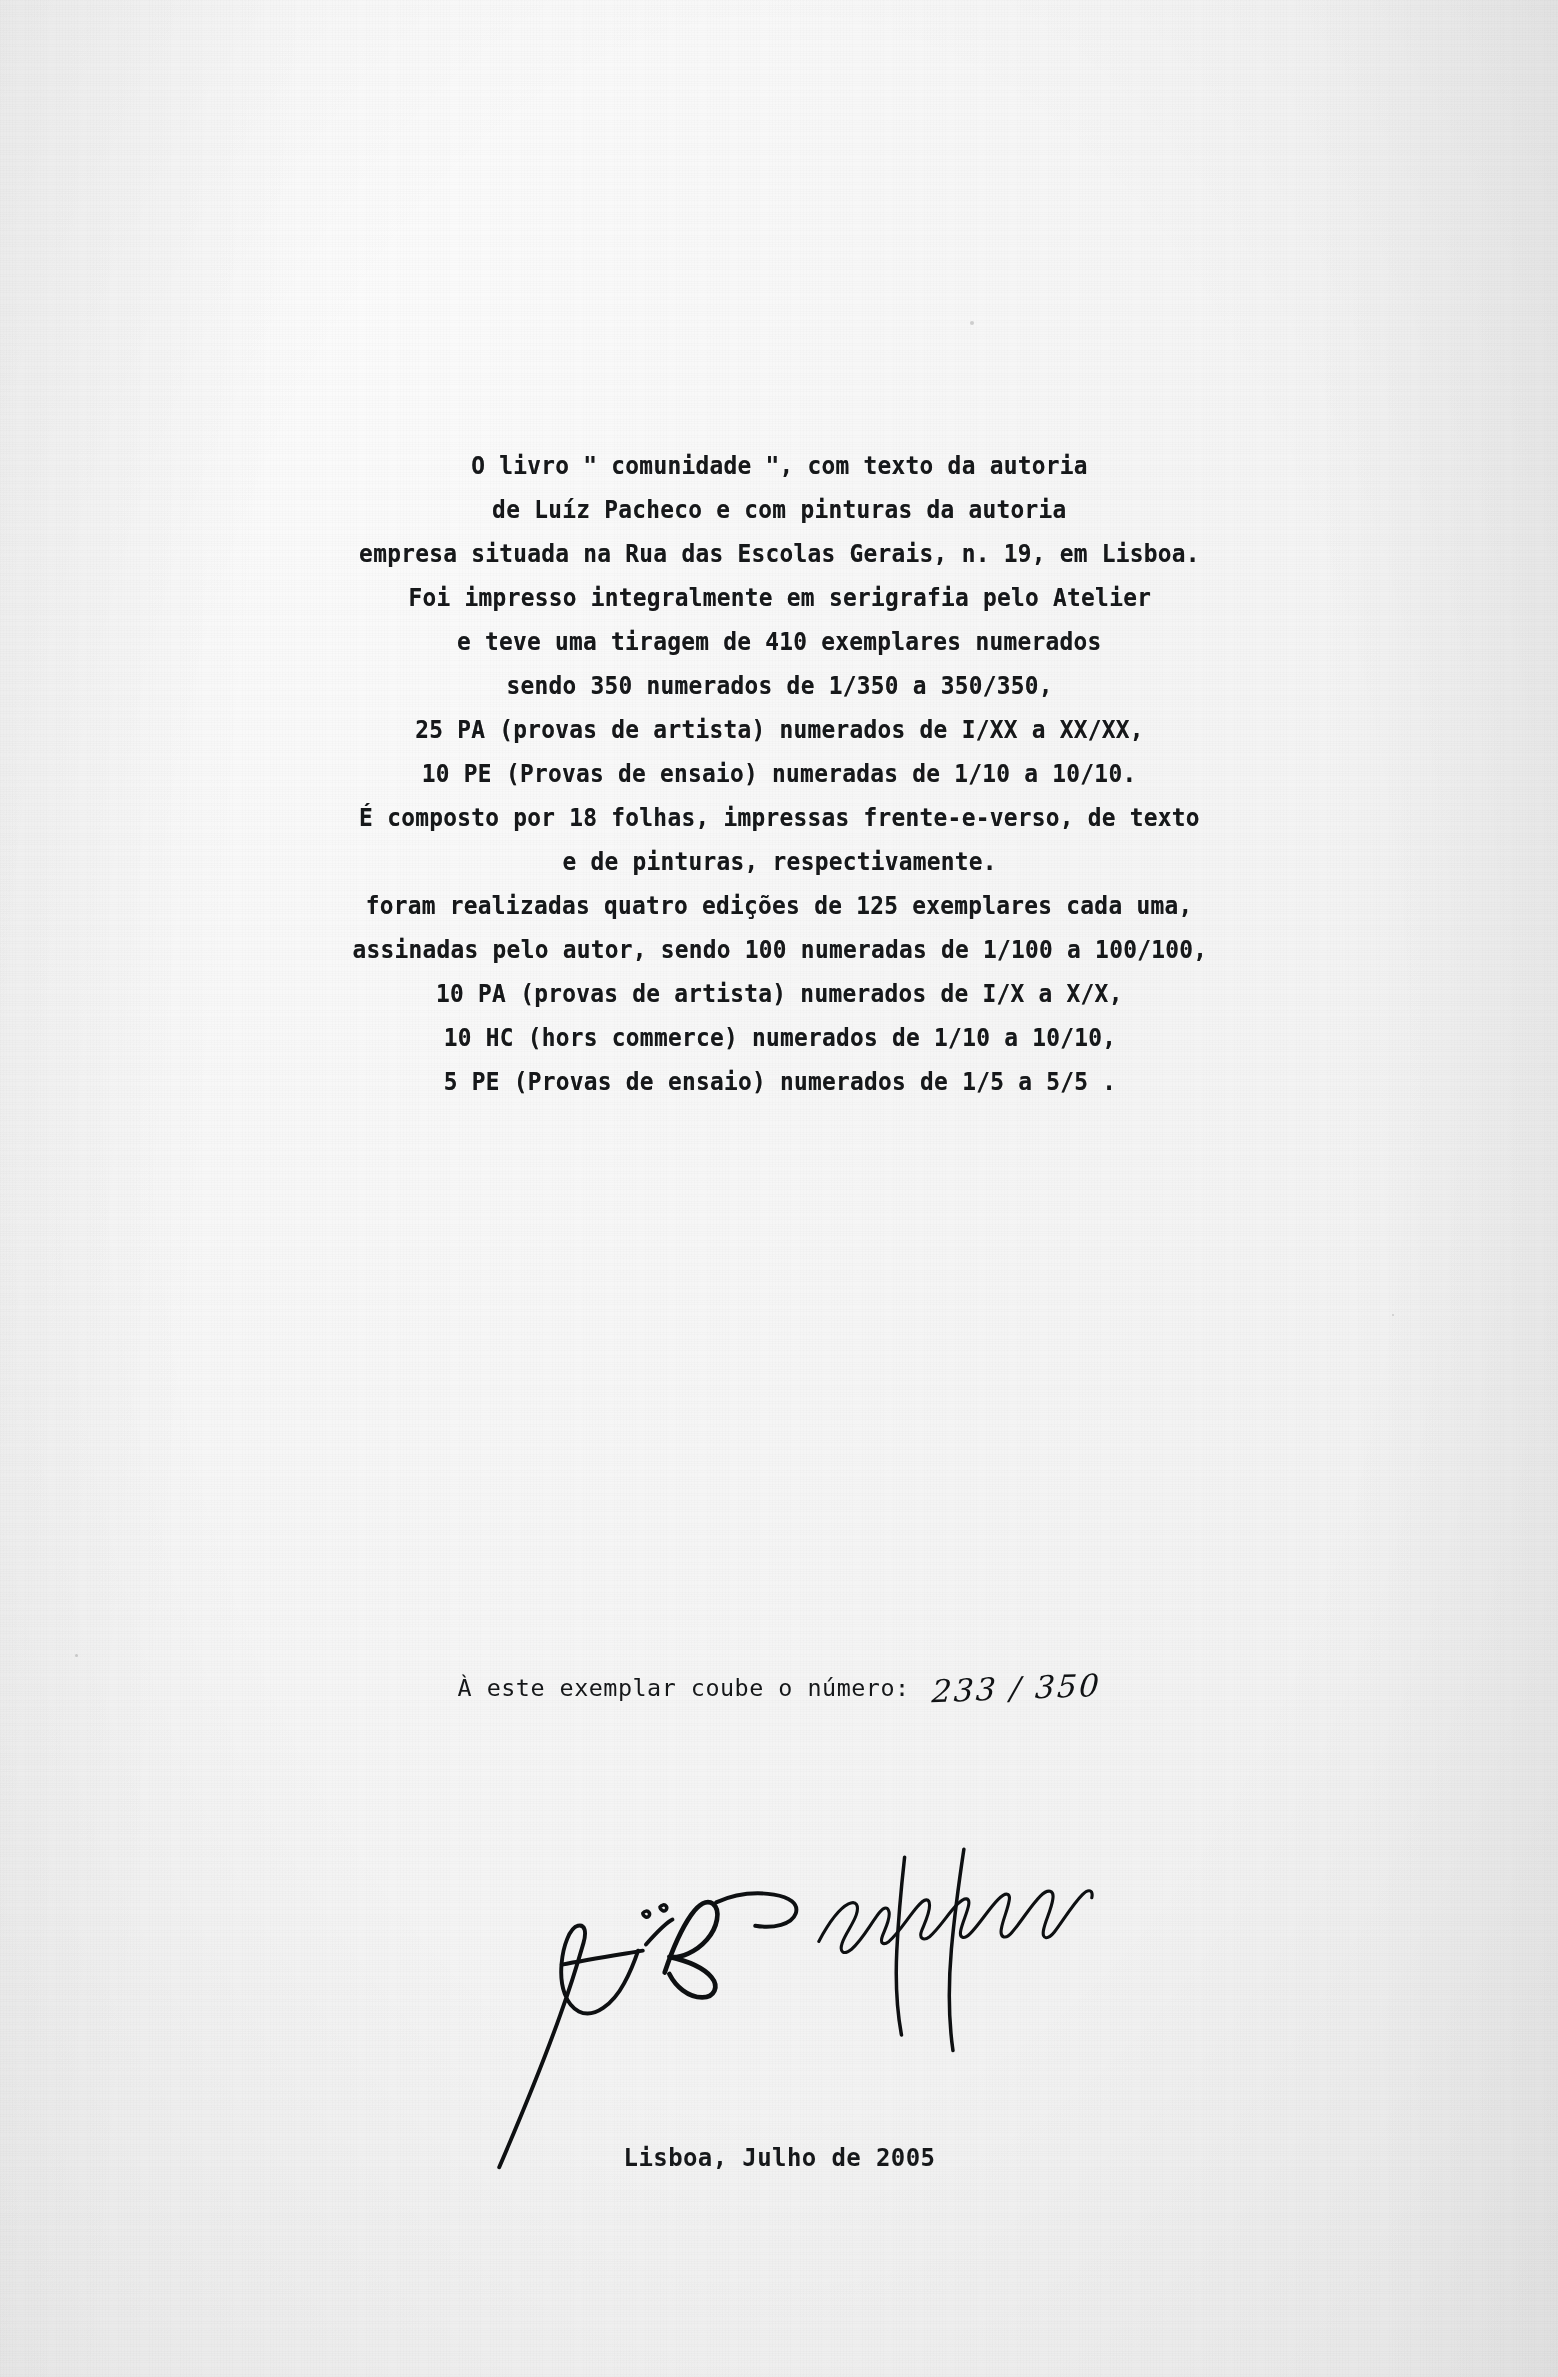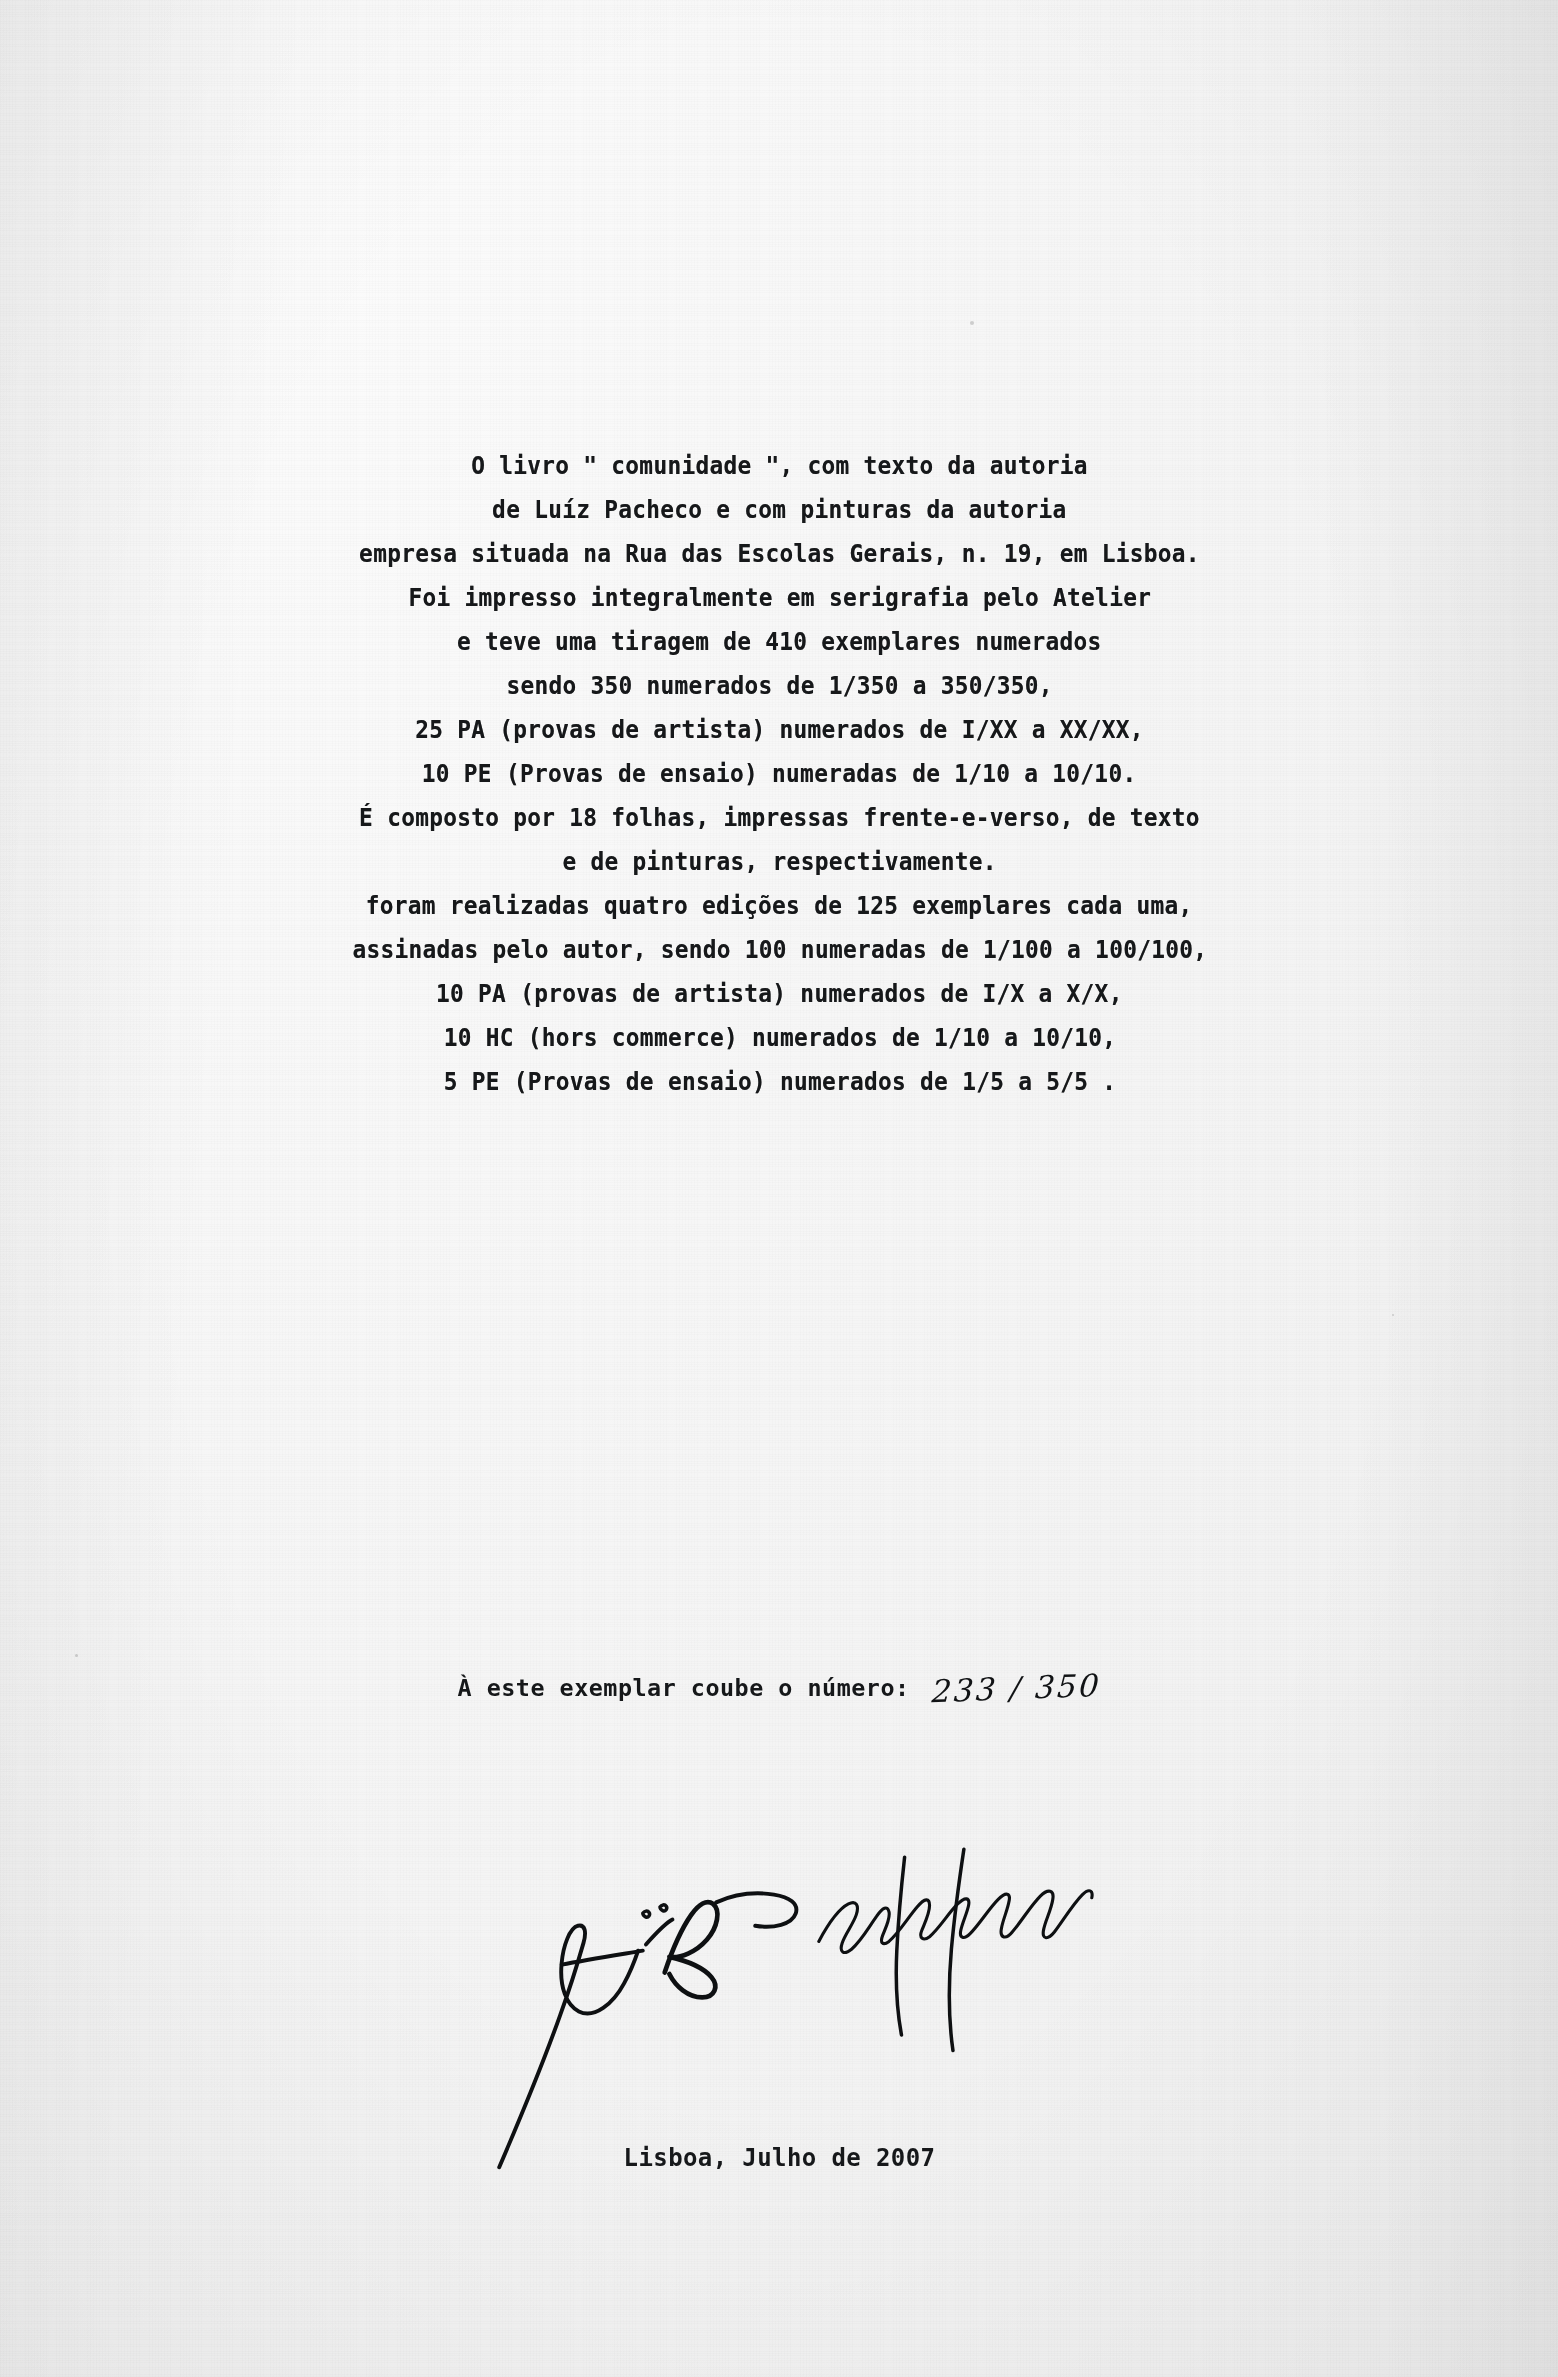"À este exemplar coube o" #copy-number-label { font-weight: 700 -> 400 }
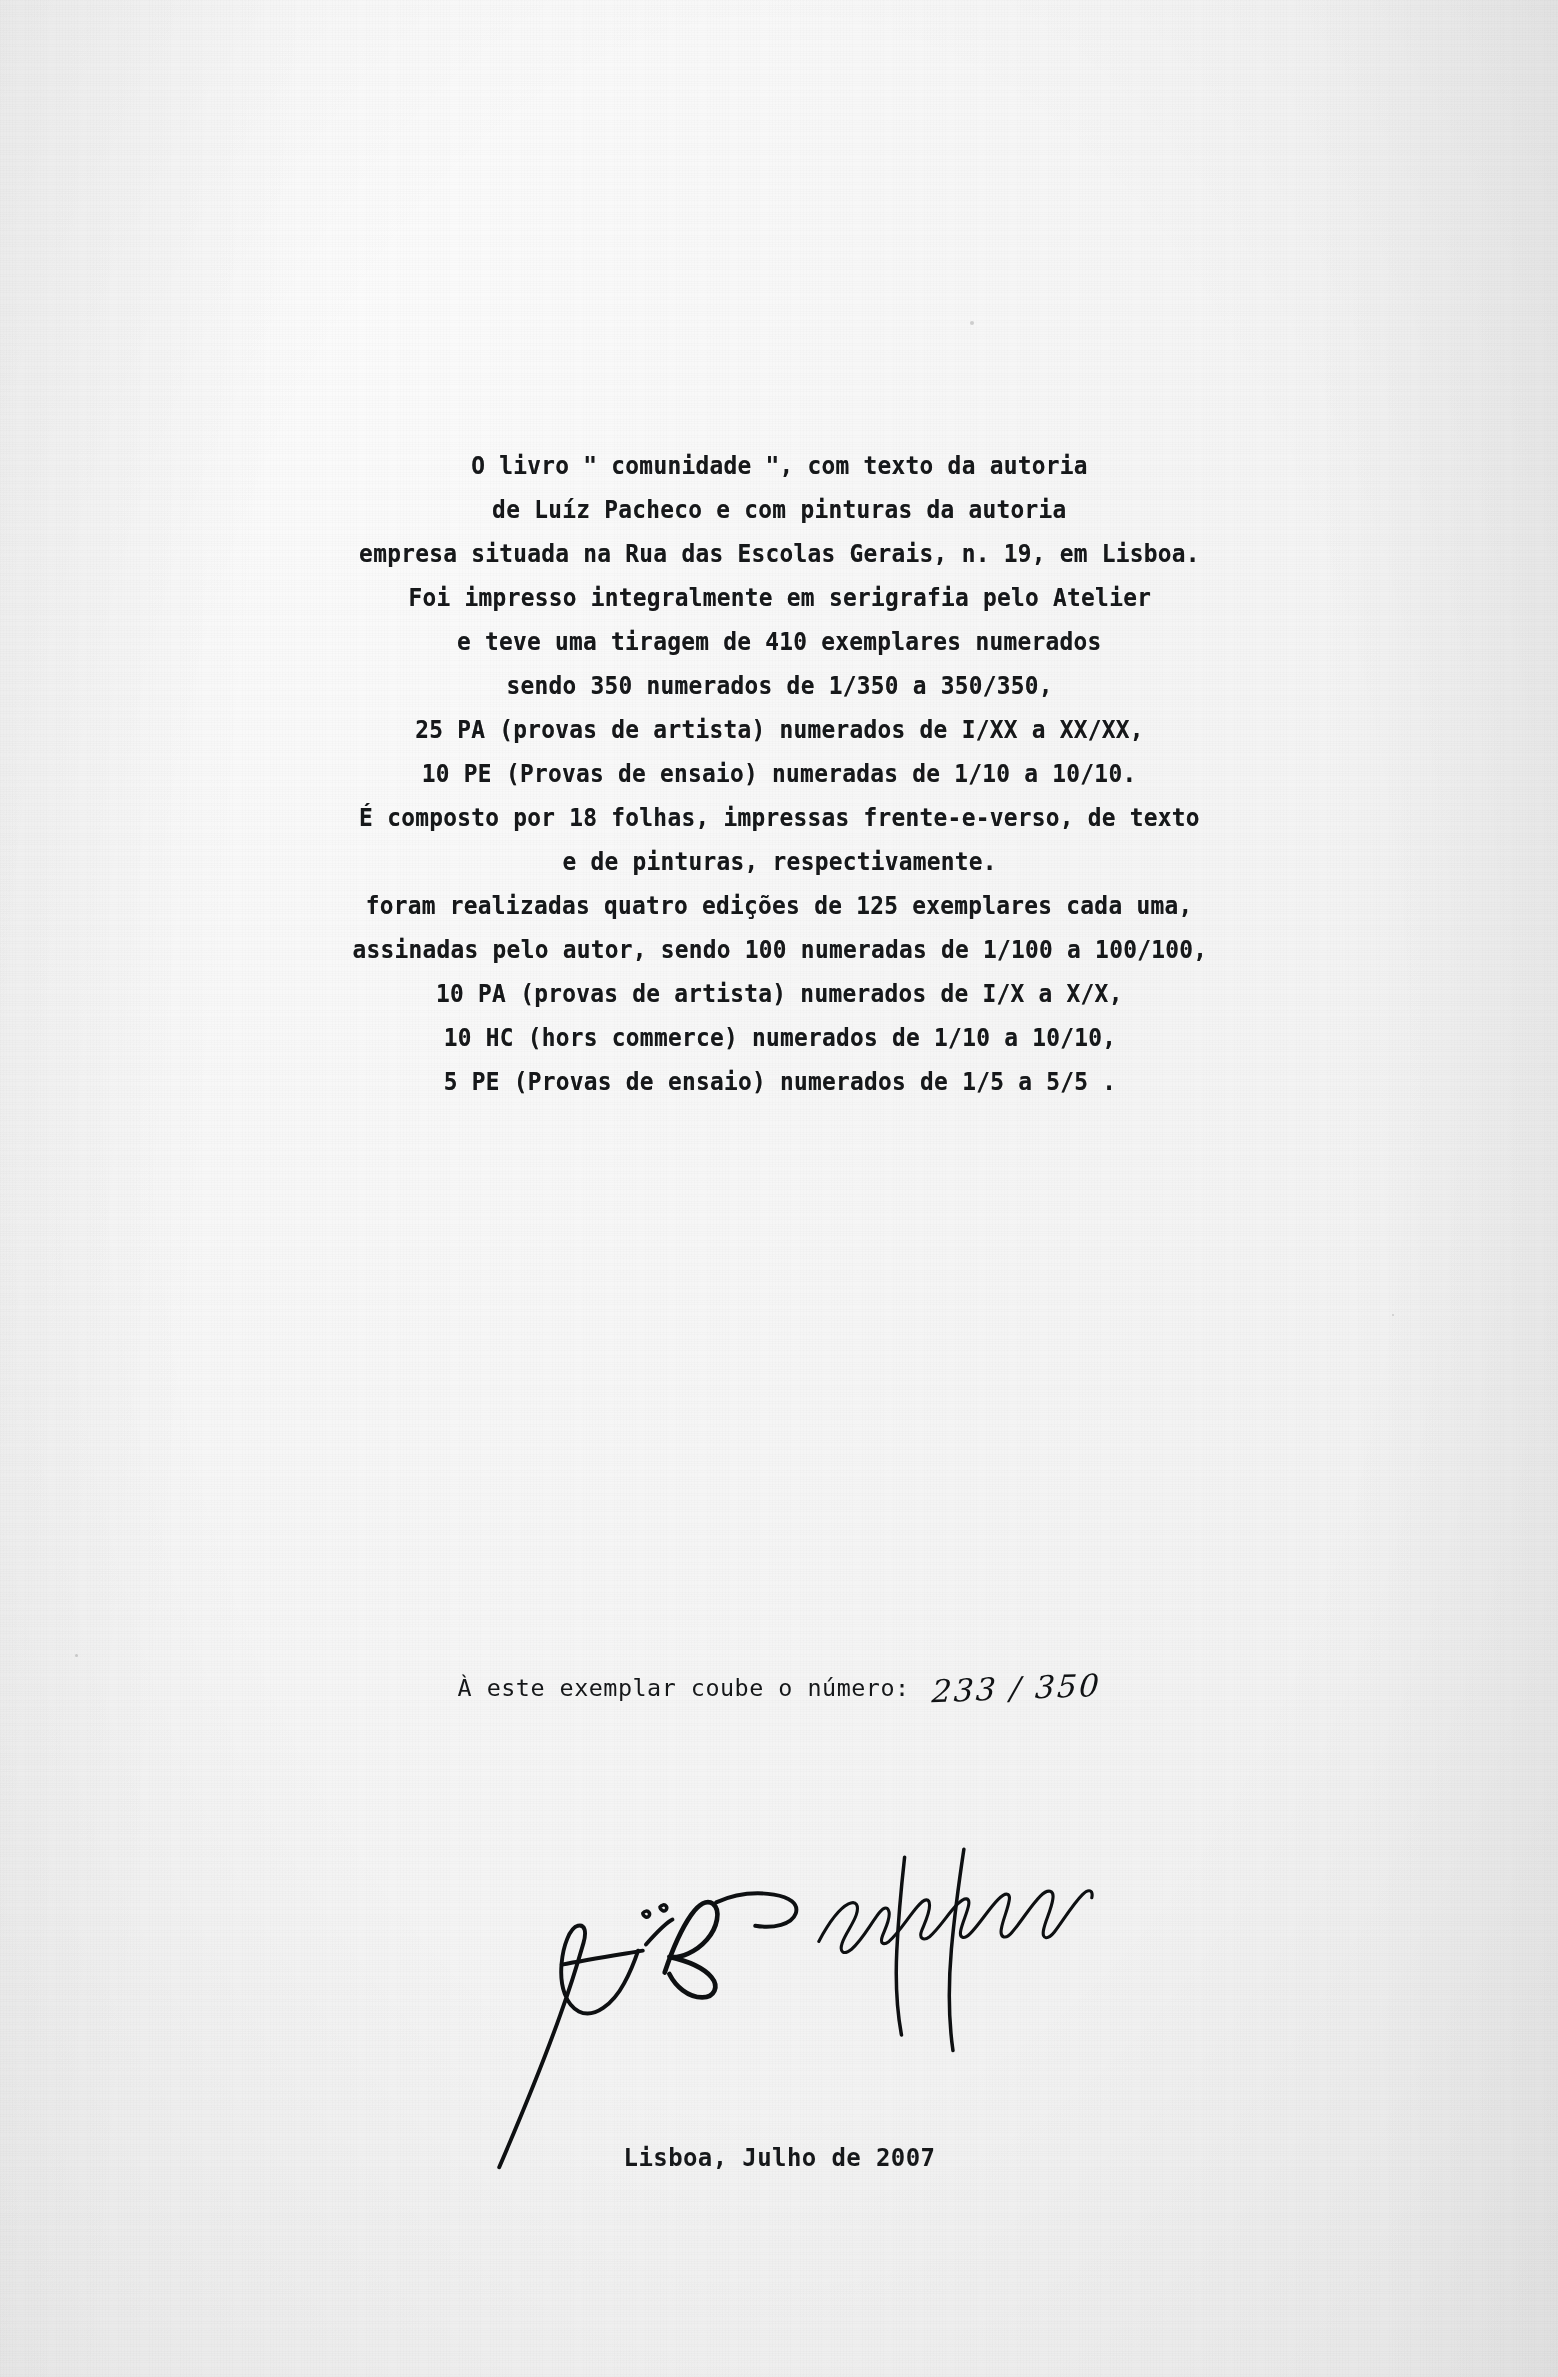"Lisboa, Julho de 2007" div { text: 2007 -> 2005 }
